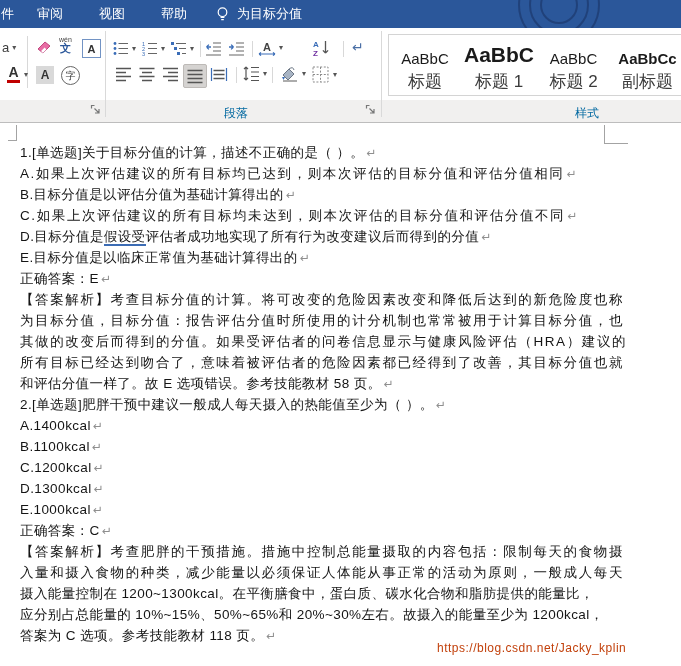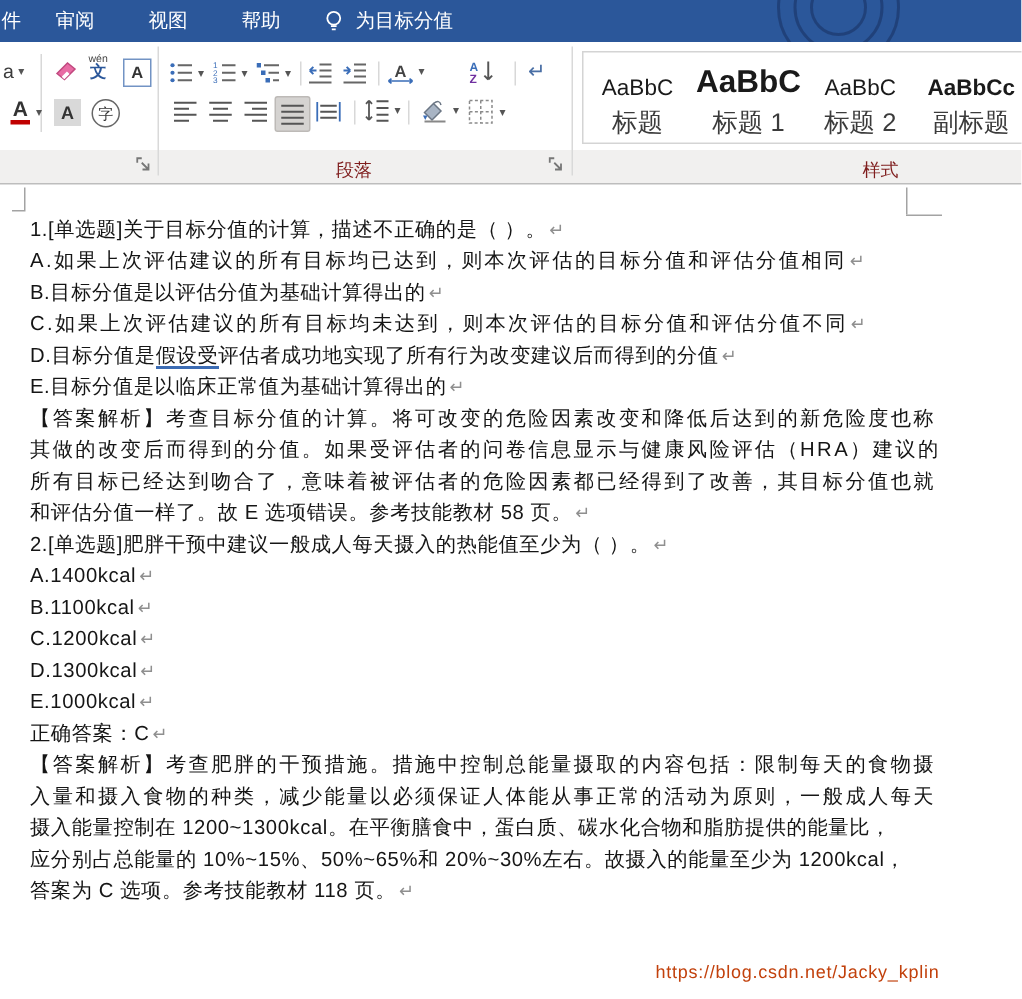"段落" .glabel { color: #7f1d1d -> #0369a1 }
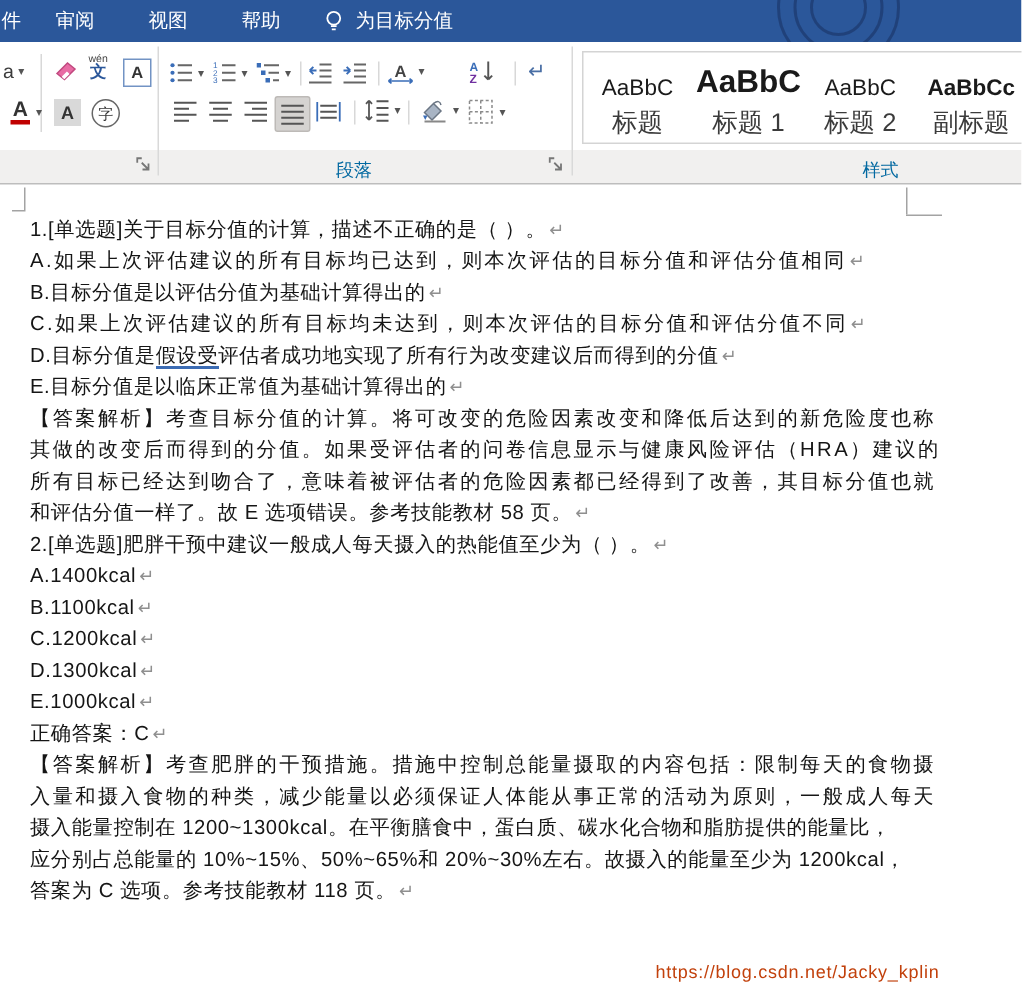"正确答案：E ↵" div.ln { html: none -> <div><span>正确答案：E</span><span></span><span></span><span></span><span>↵</span></div> }
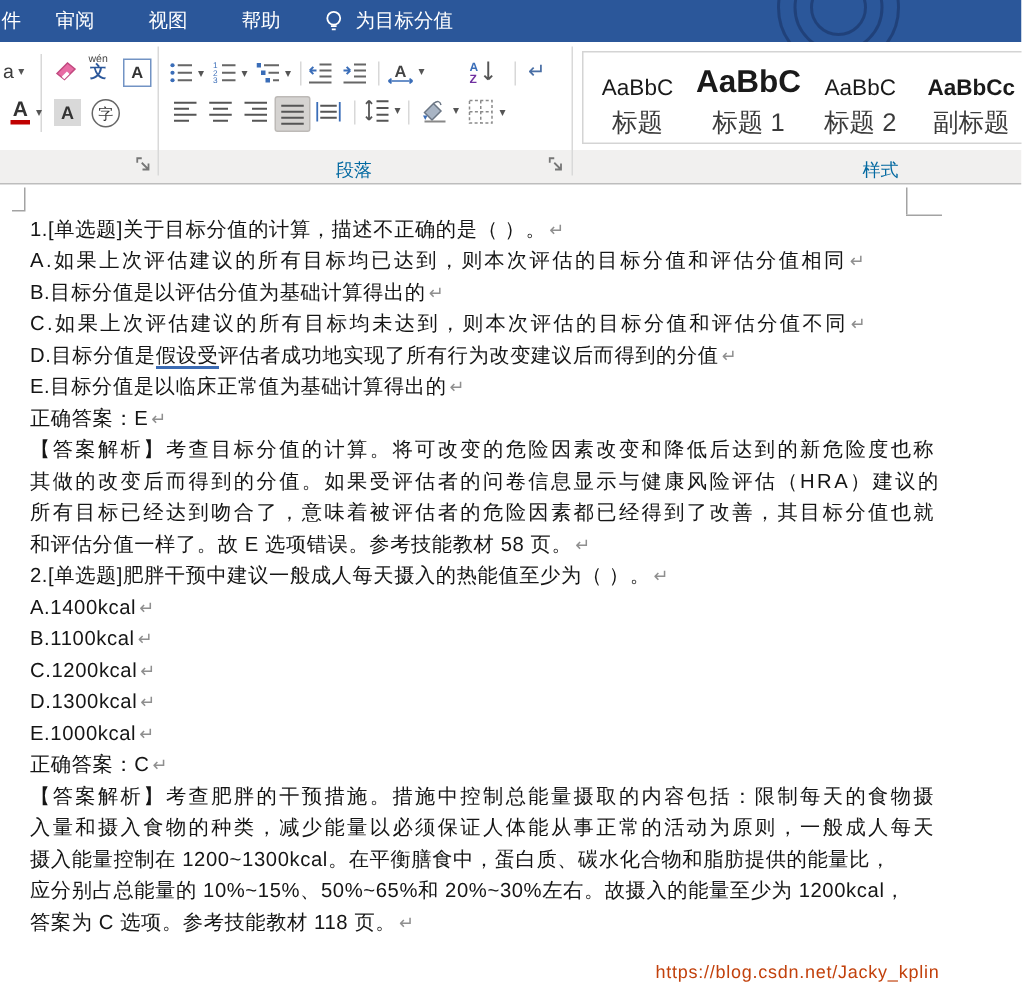"为目标分值，目标分值：报告评估分值时所使用的计分机制也常常被用于计算目标分值，也" div.ln { html: none -> <div><span>为目标分值，目标分值：报告评估分值时所使用的计分机制也常常被用于计算目标分值，也</span><span></span><span></span><span></span><span></span></div> }
